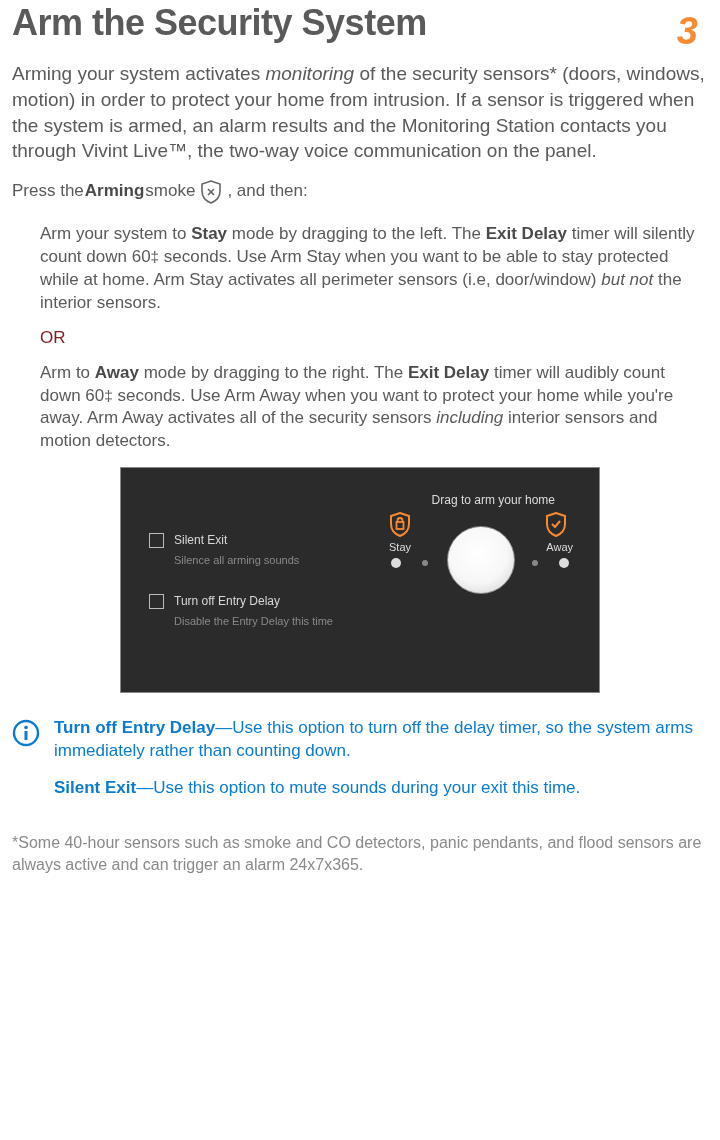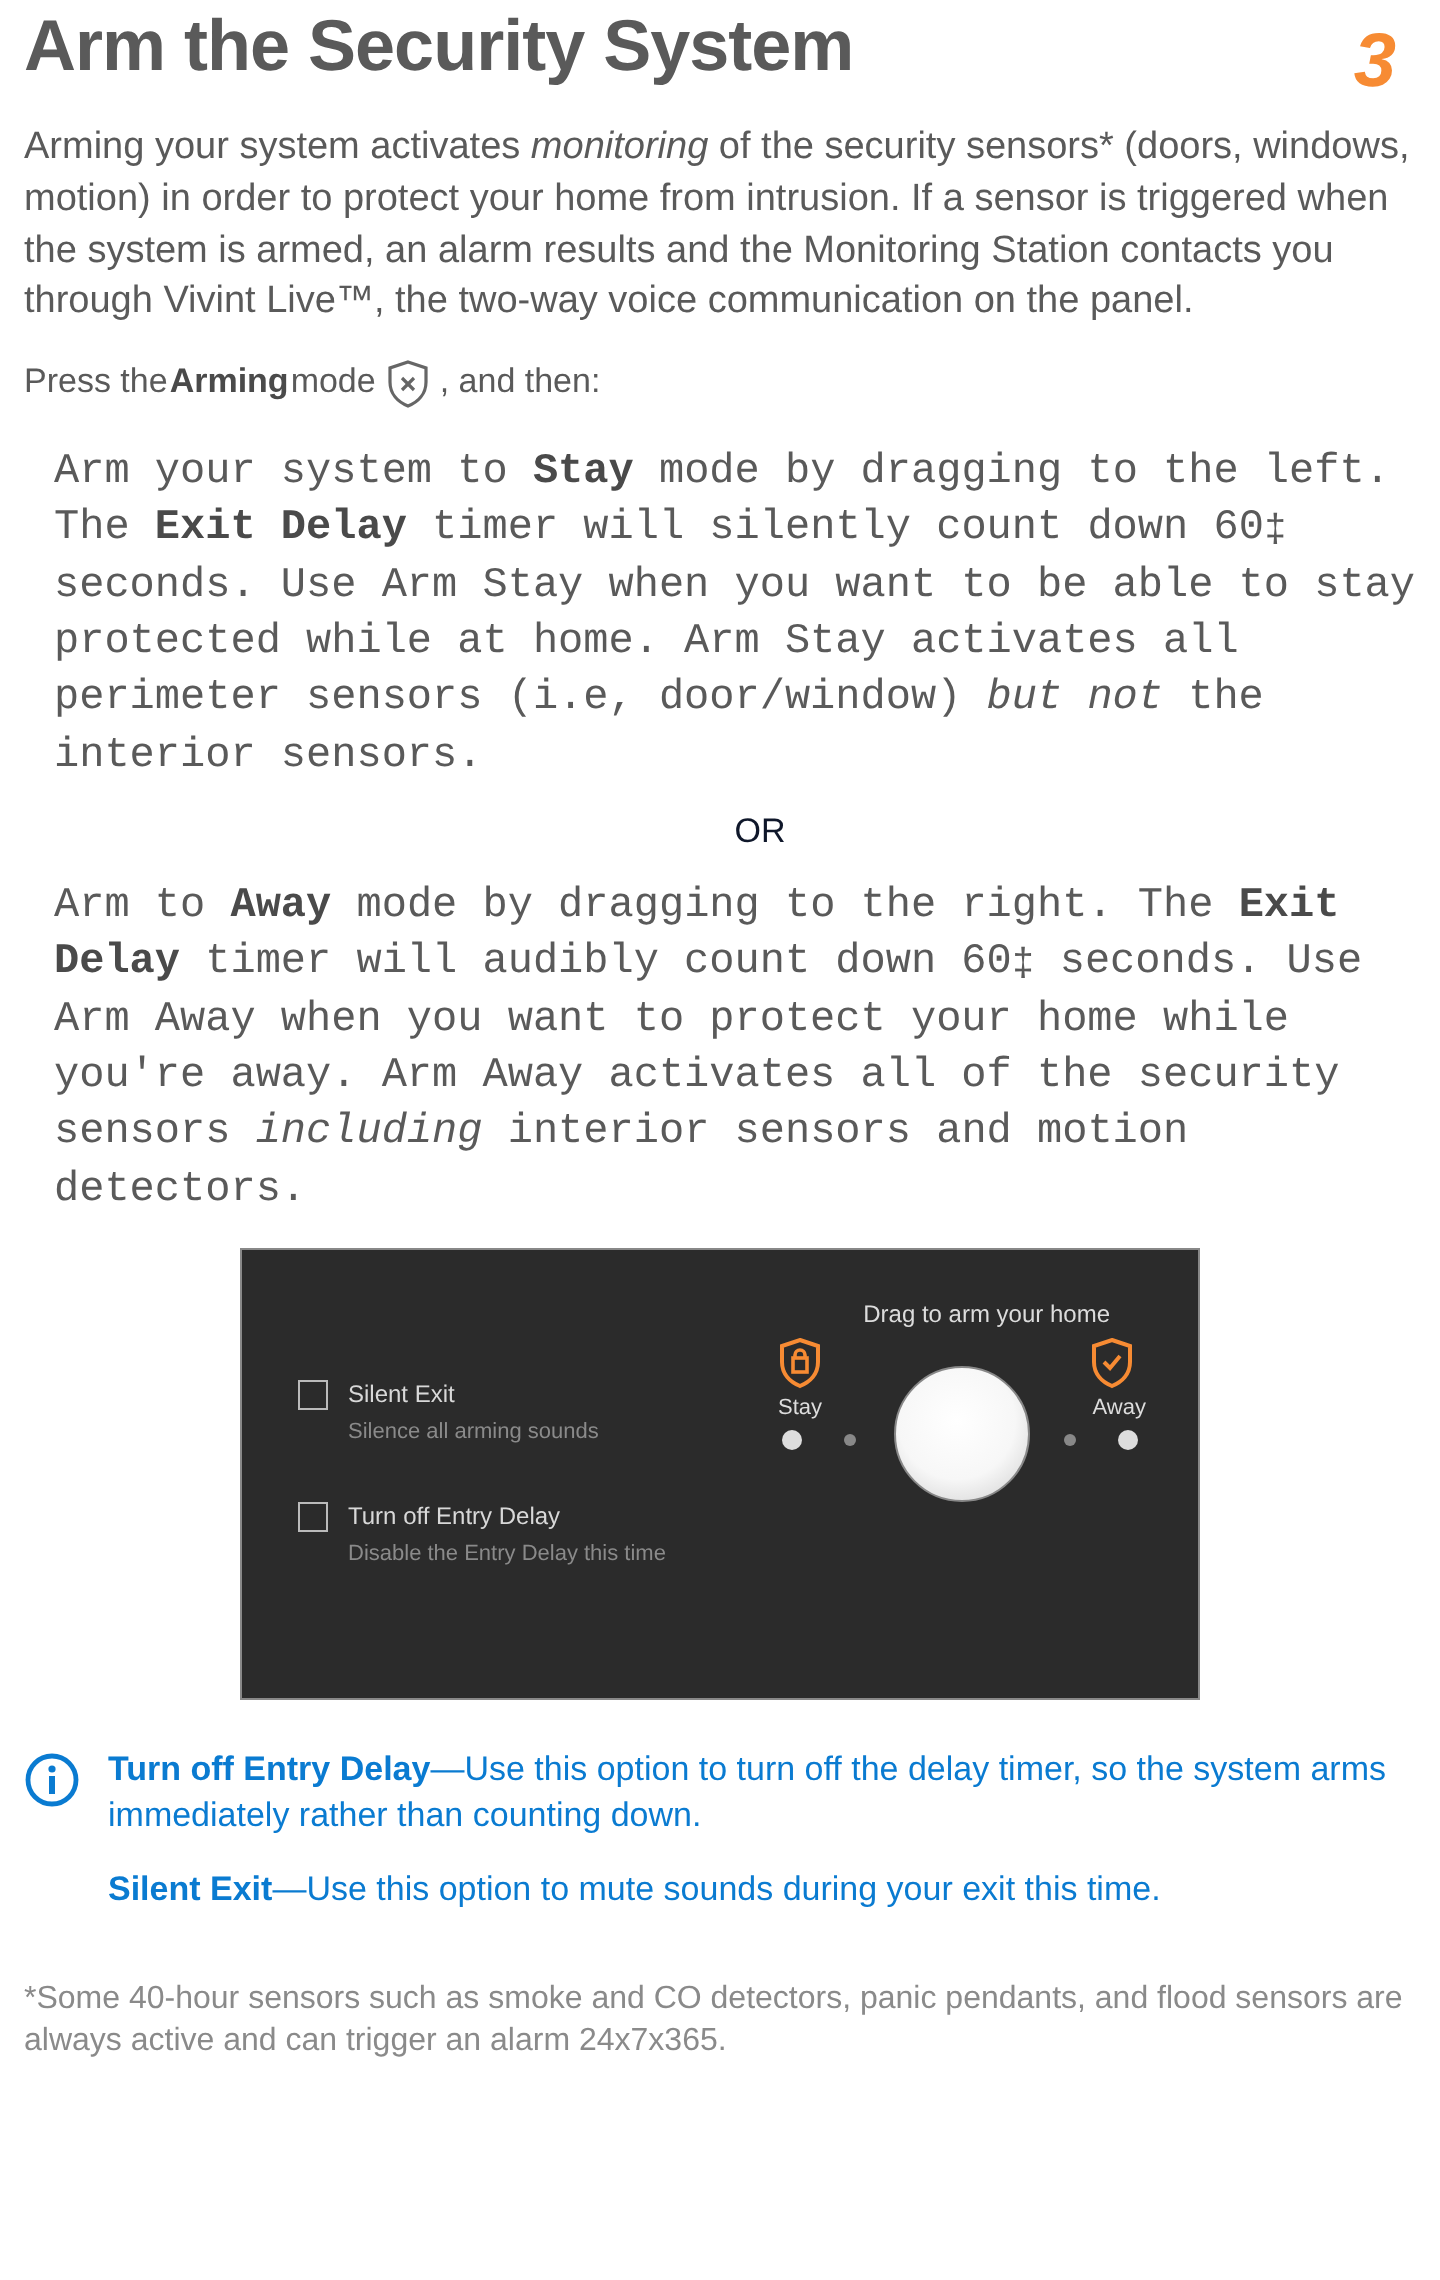"mode" span { text: mode -> smoke }
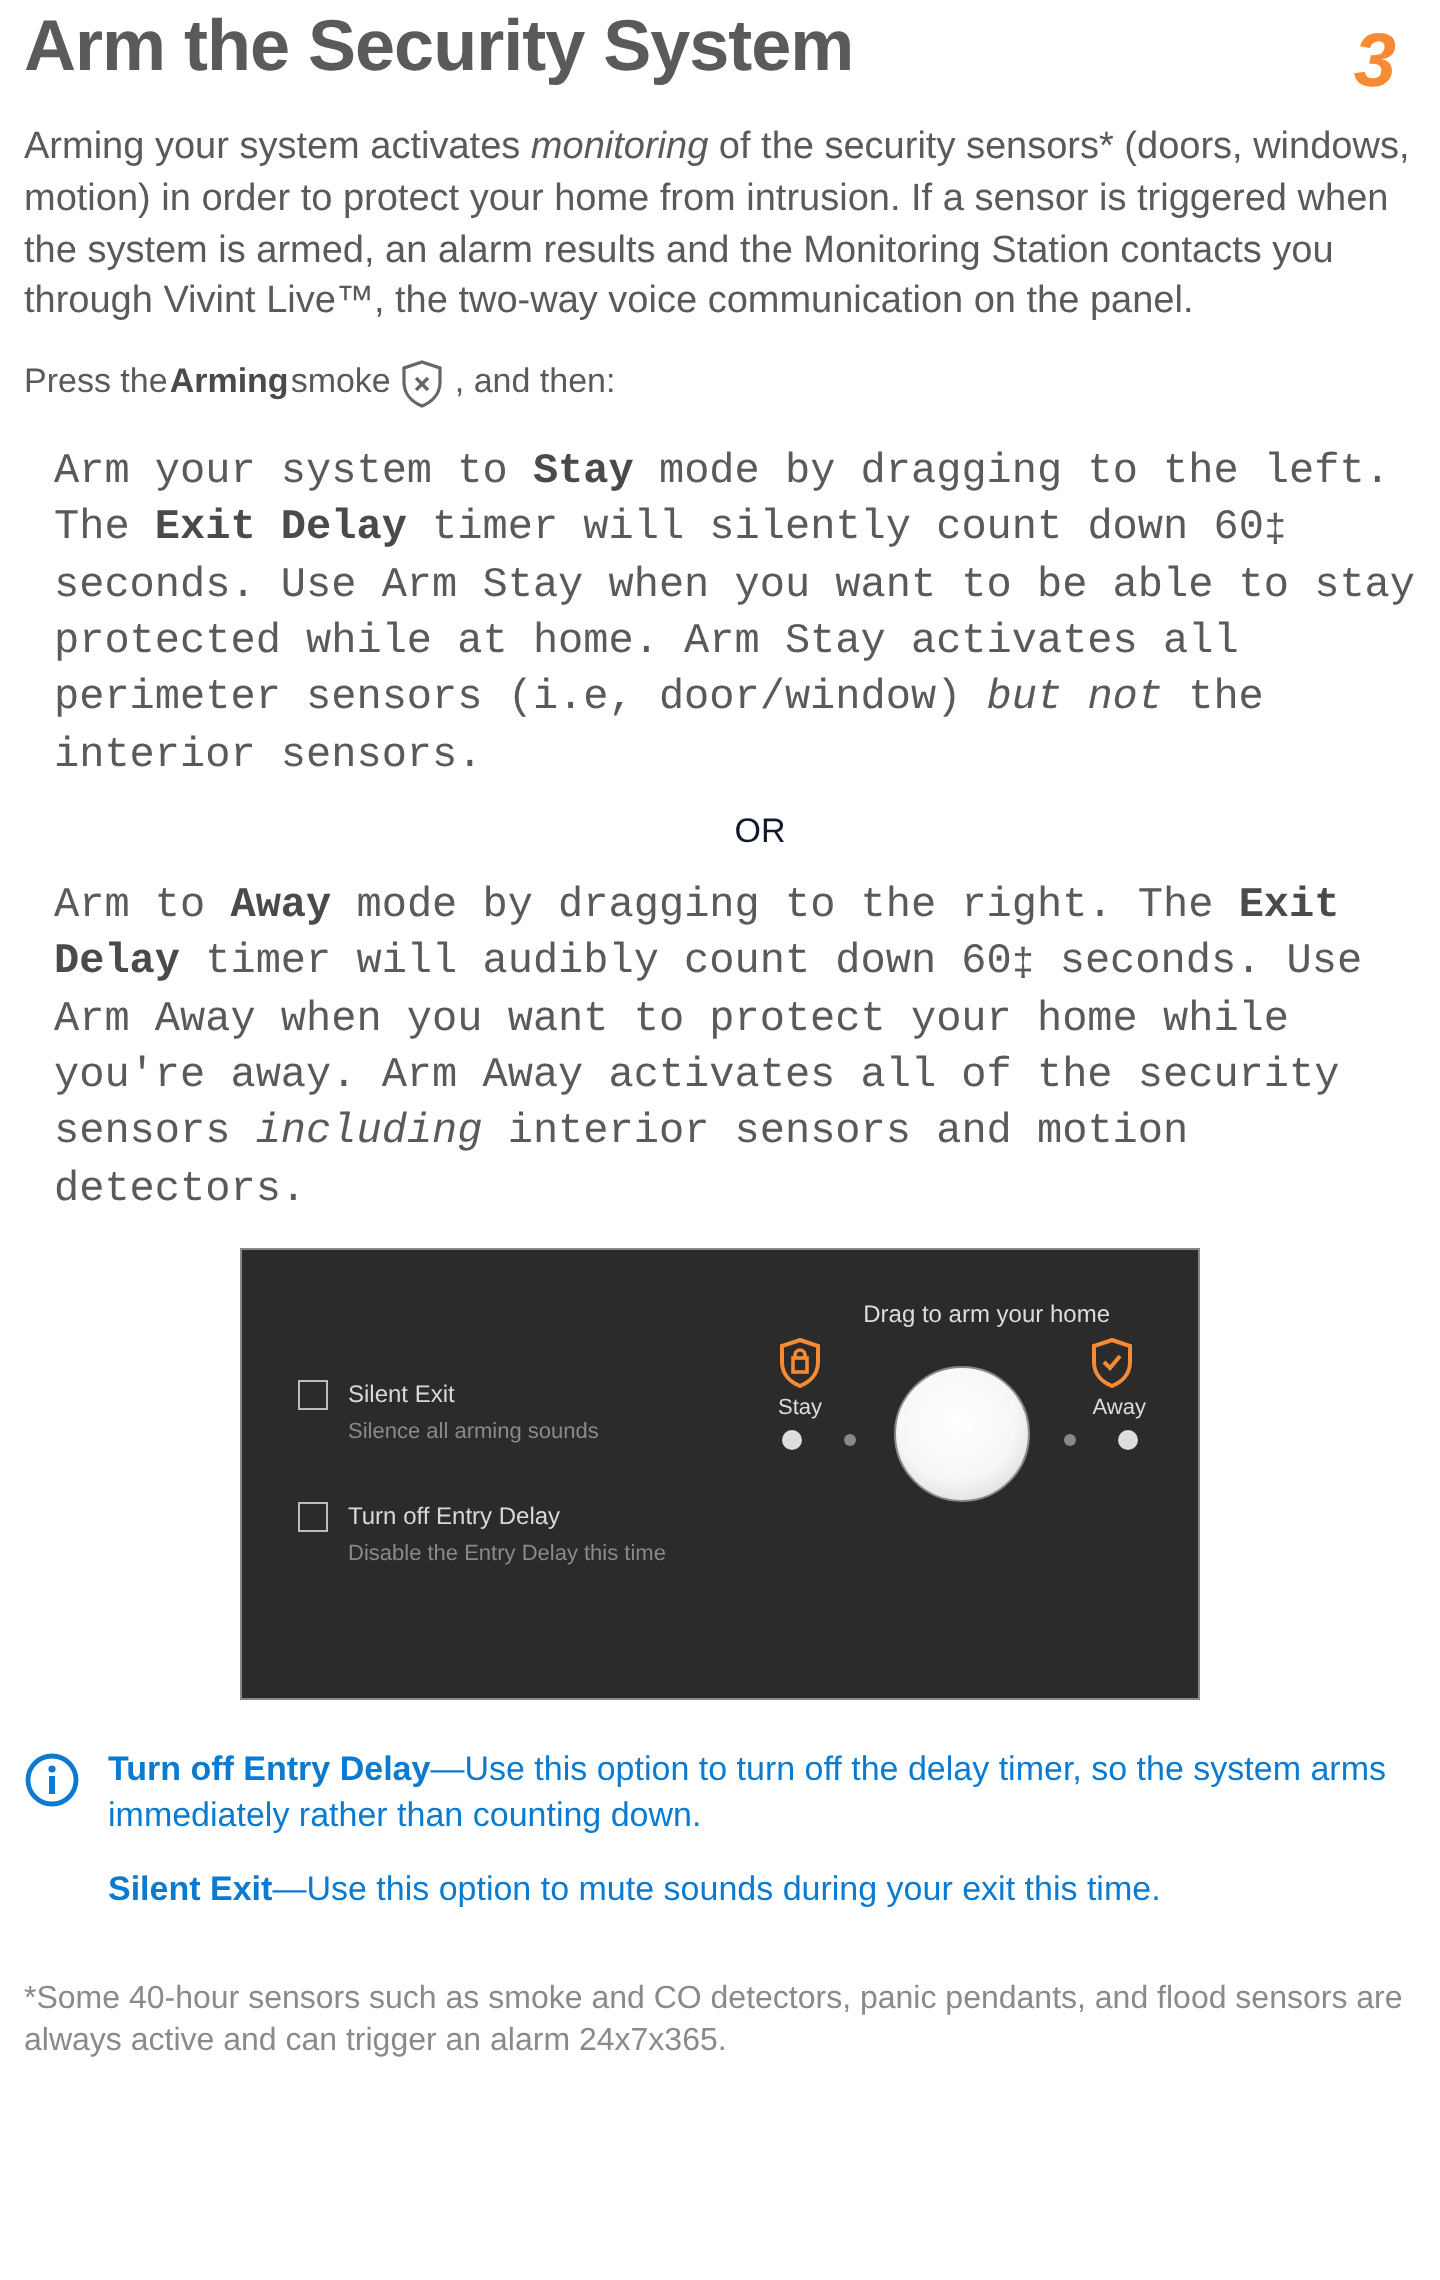"Arm your system to Stay" .step { font-family: Liberation Mono, monospace -> none; font-size: 21px -> 17px; margin-left: 15px -> 28px }
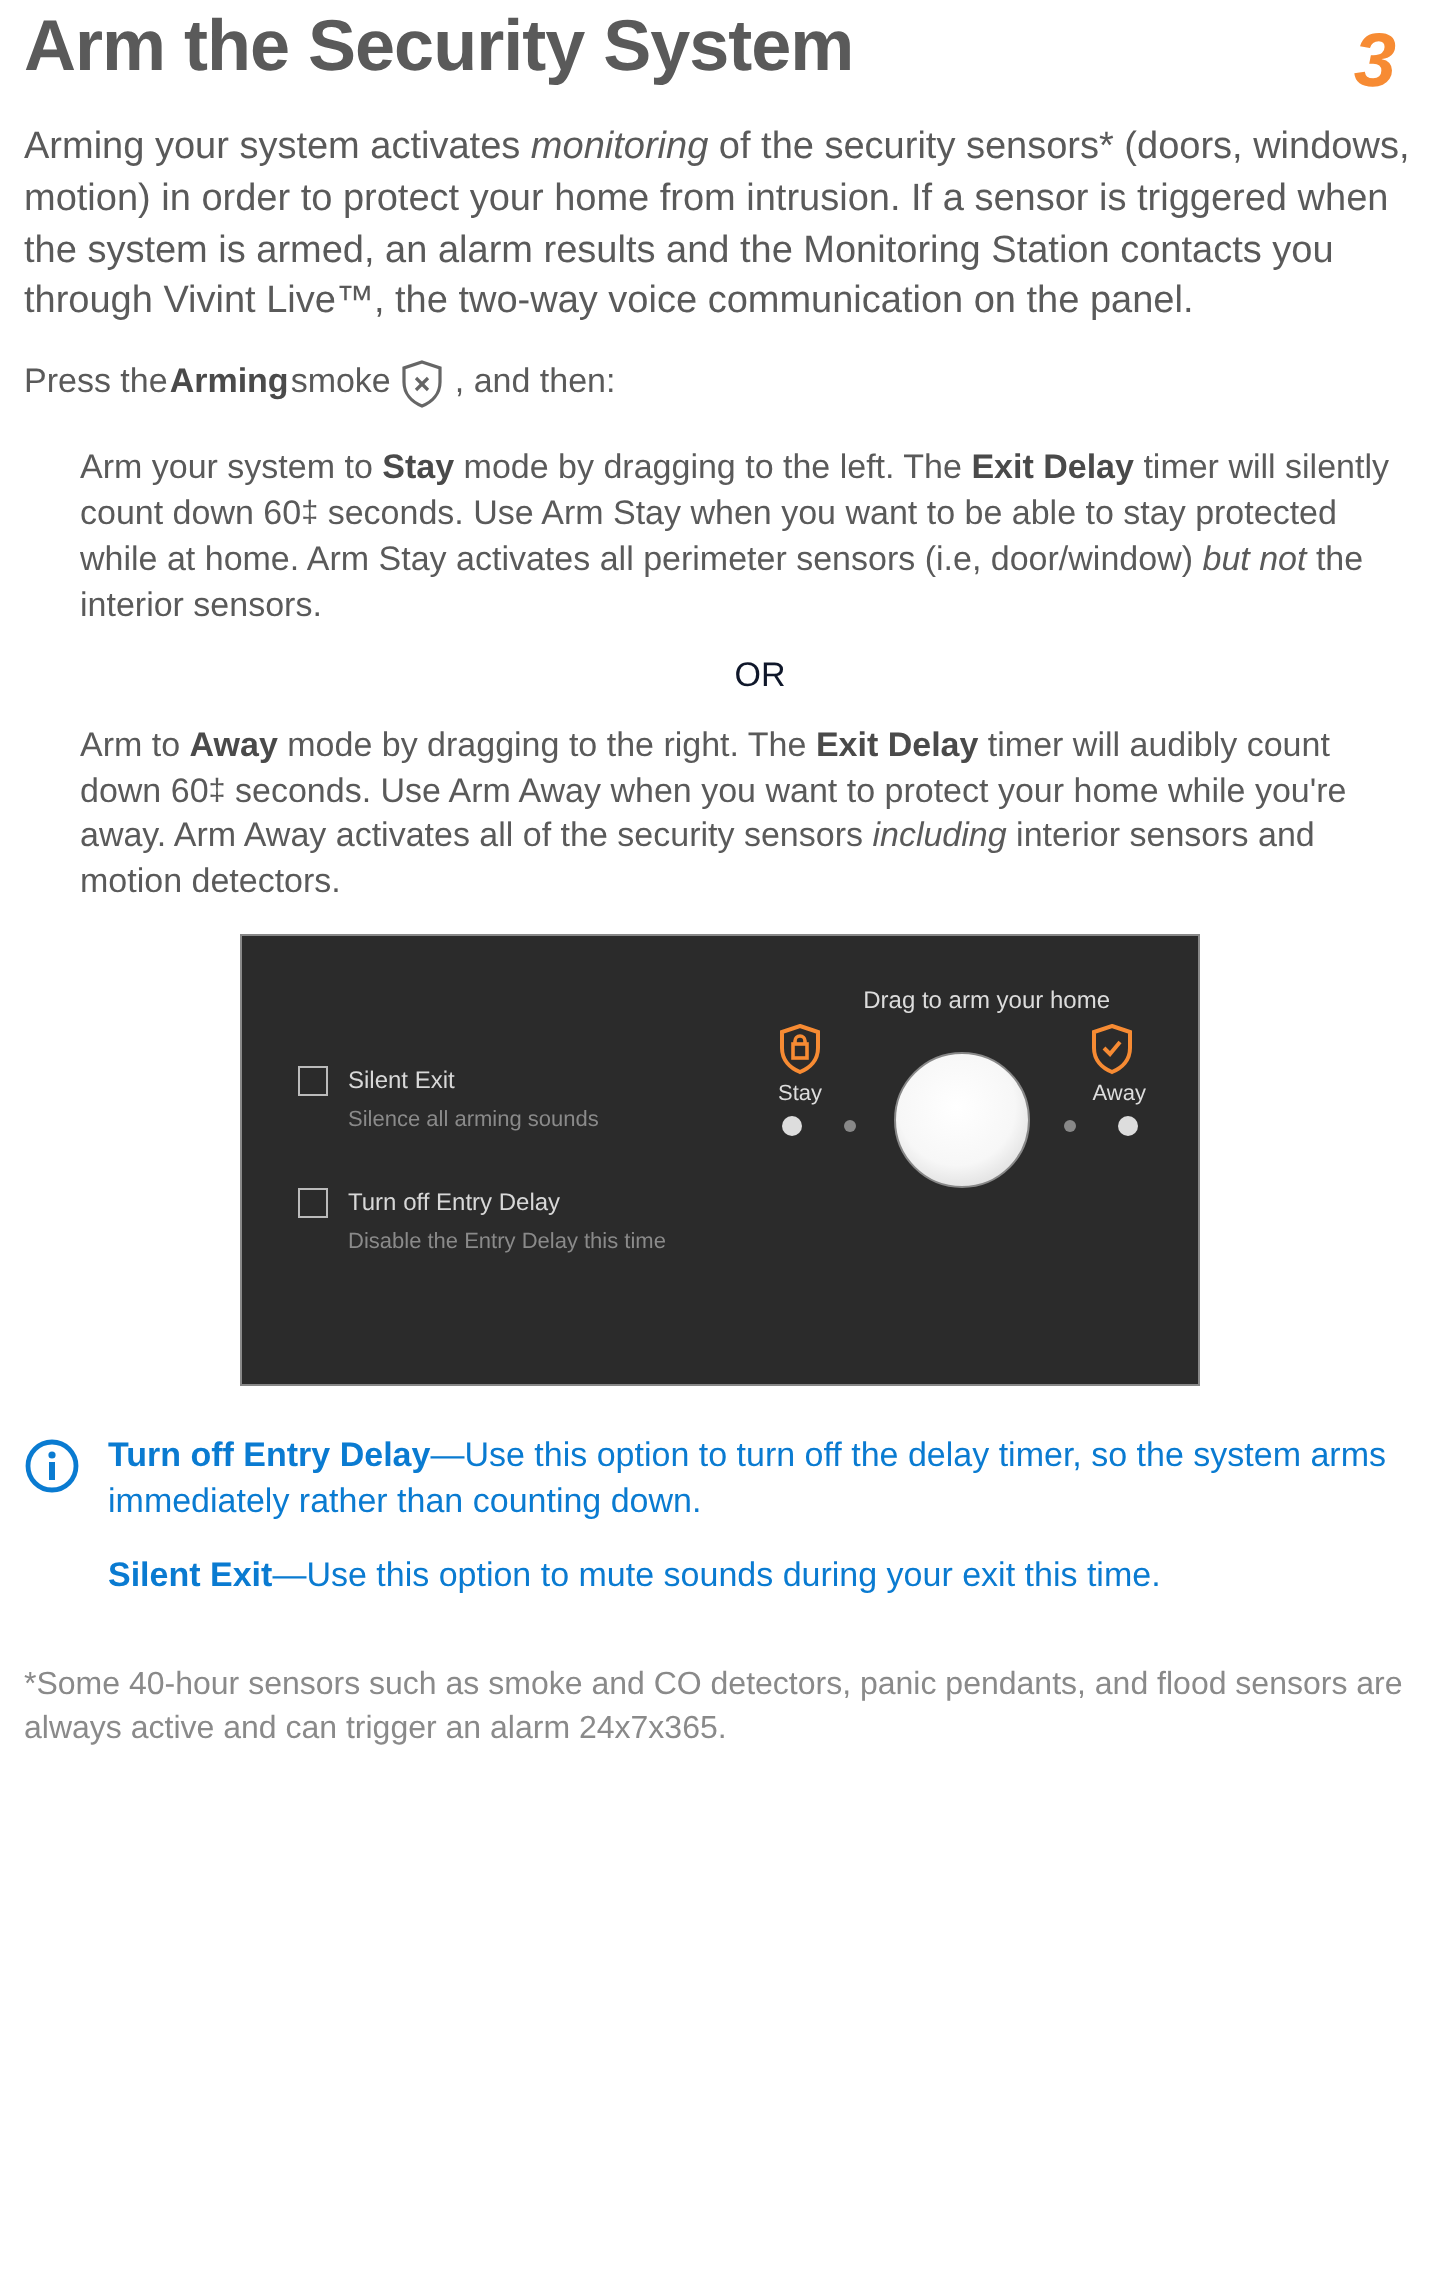"OR" .or-sep { color: #0f172a -> #7f1d1d; margin-left: 40px -> 28px; text-align: center -> none }
